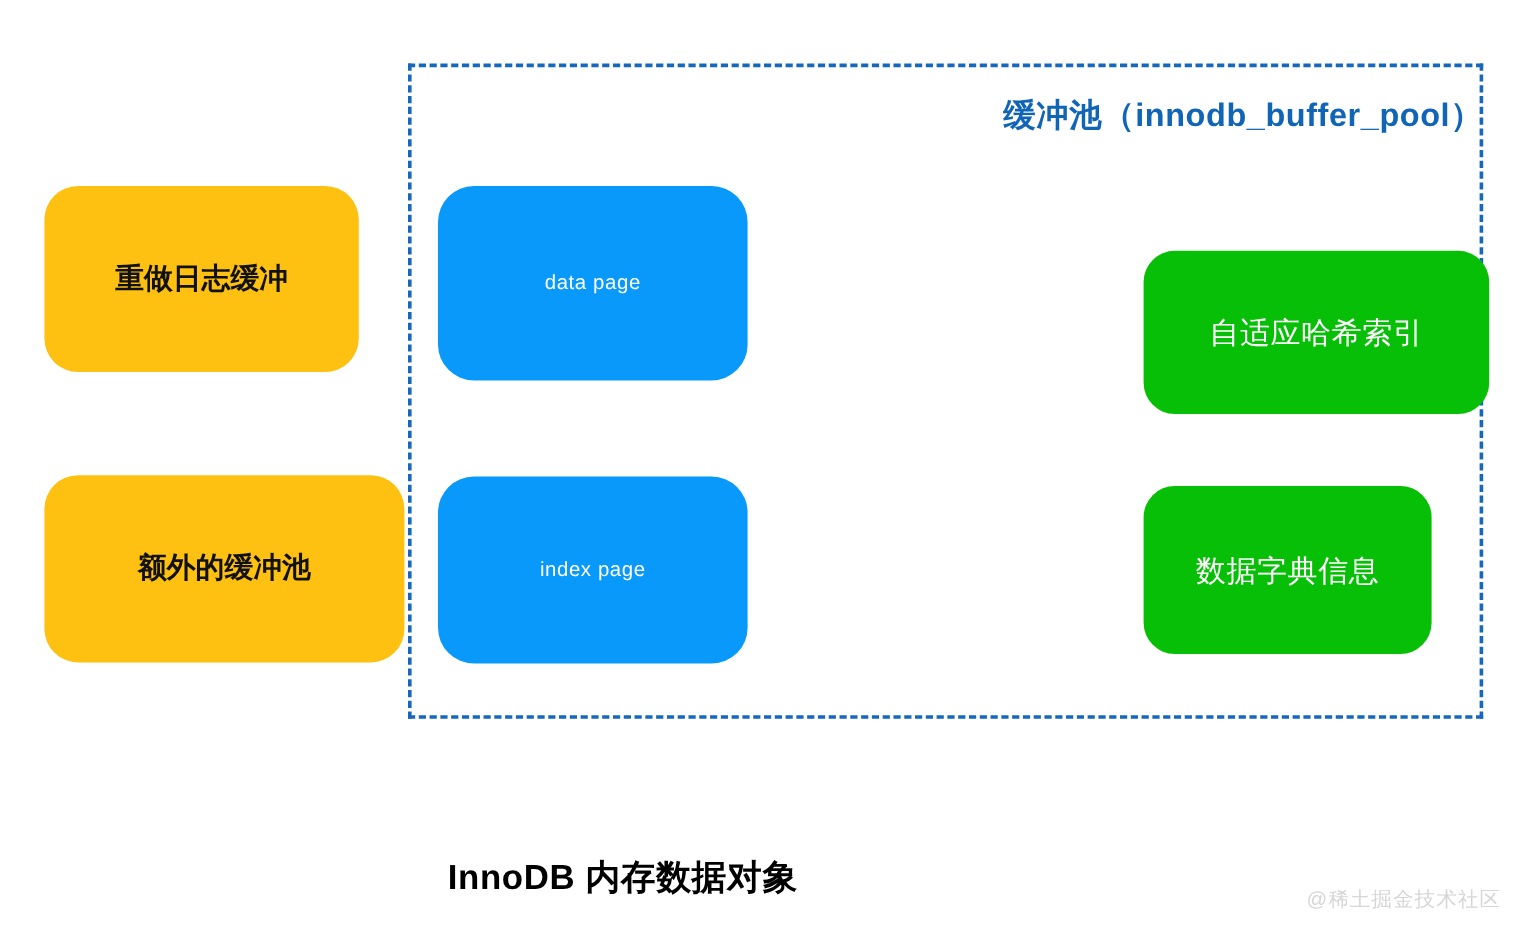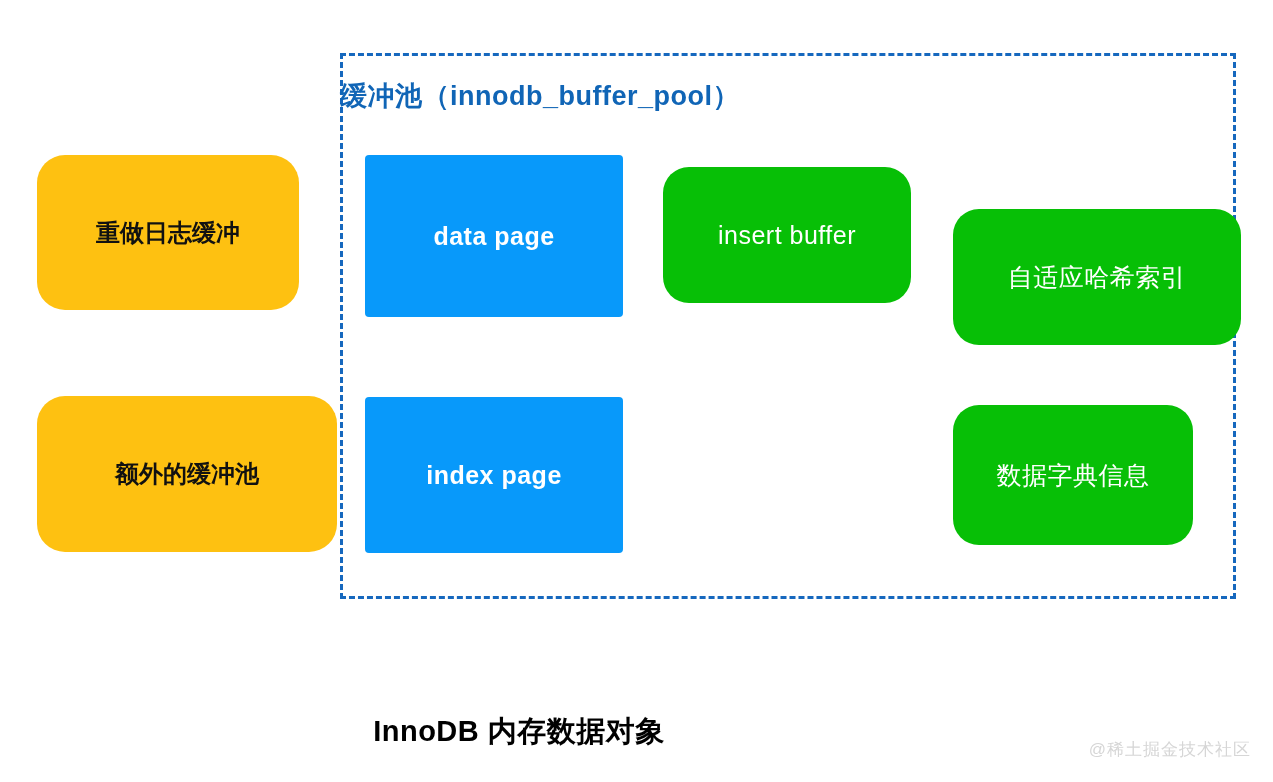"缓冲池（innodb_buffer_pool）" .pool-title { text-align: left -> right }
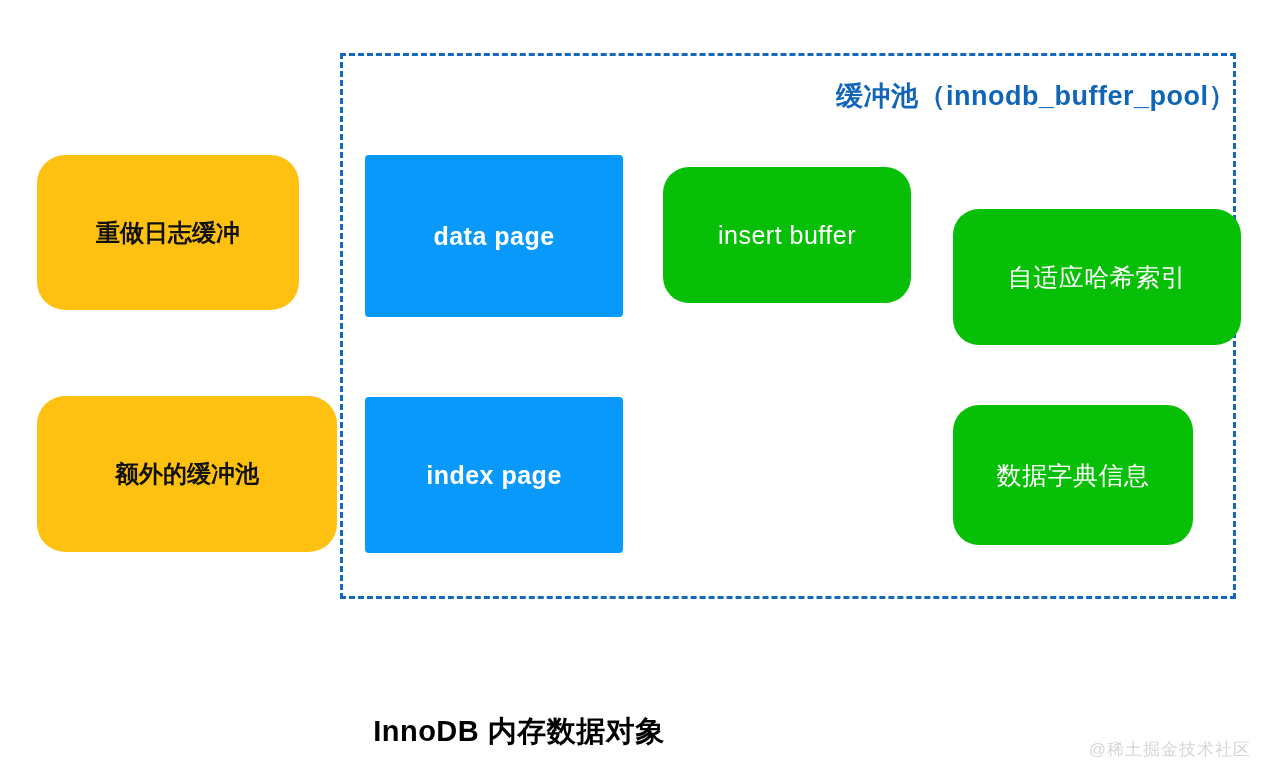"data page" .blue { border-radius: 4px -> 30px; font-size: 25px -> 17px; font-weight: bold -> none }
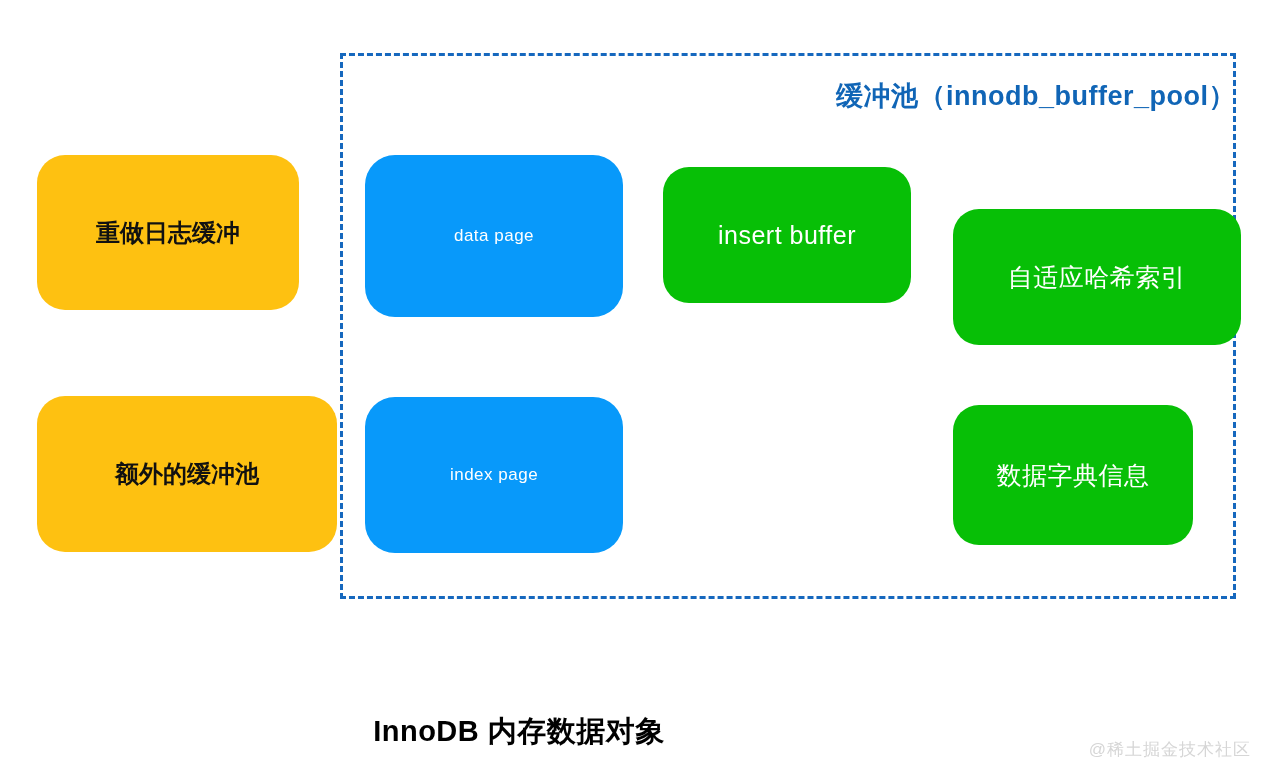"insert buffer" div.node { html: <div> <span>insert buffer</span> </div> -> none }
